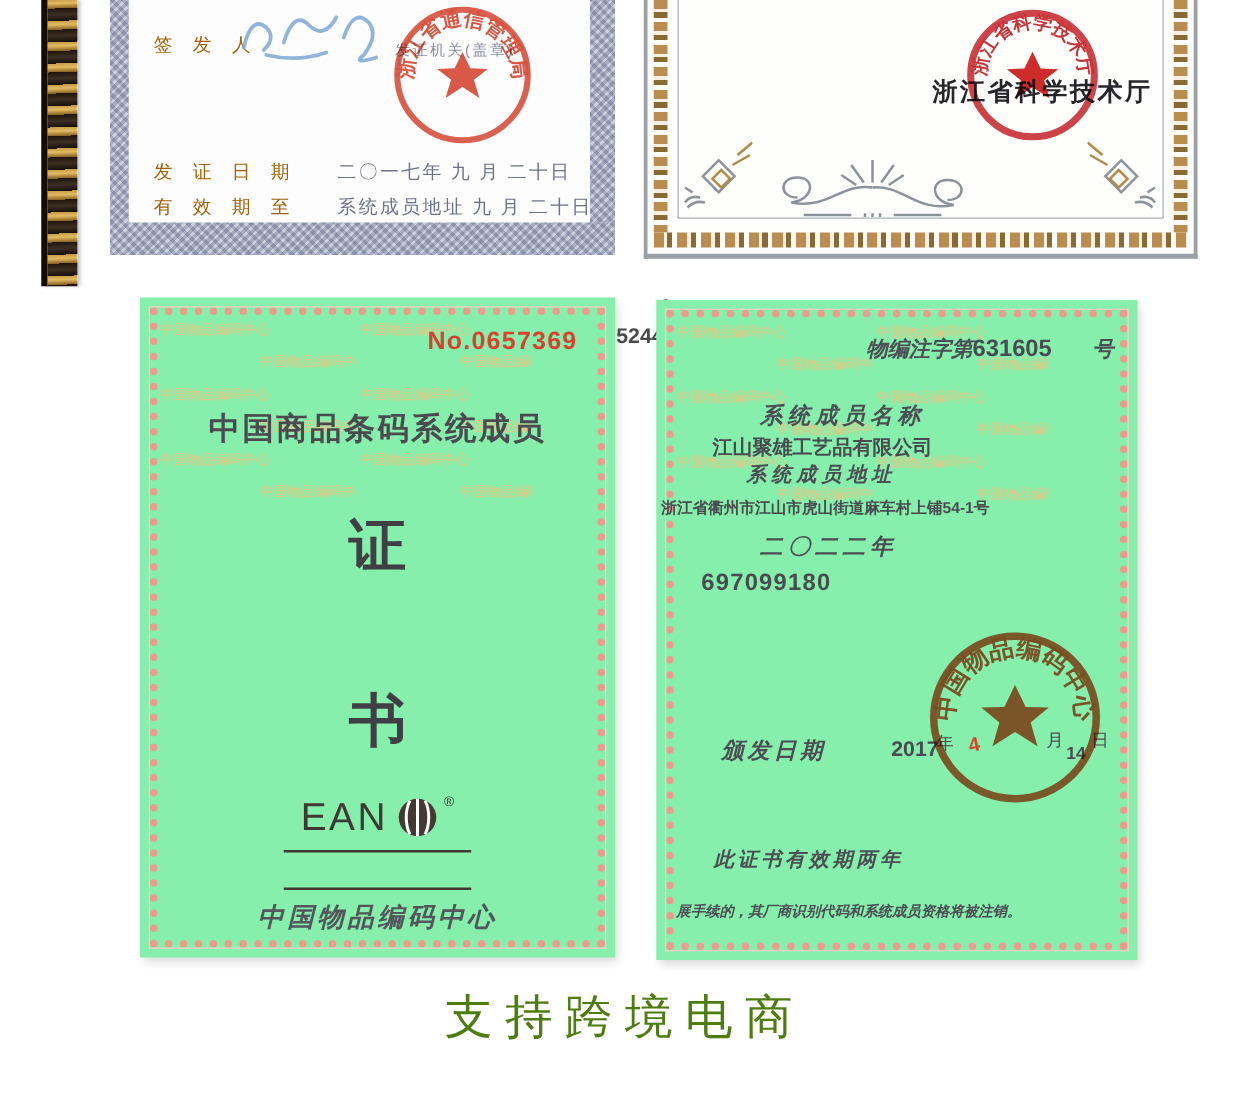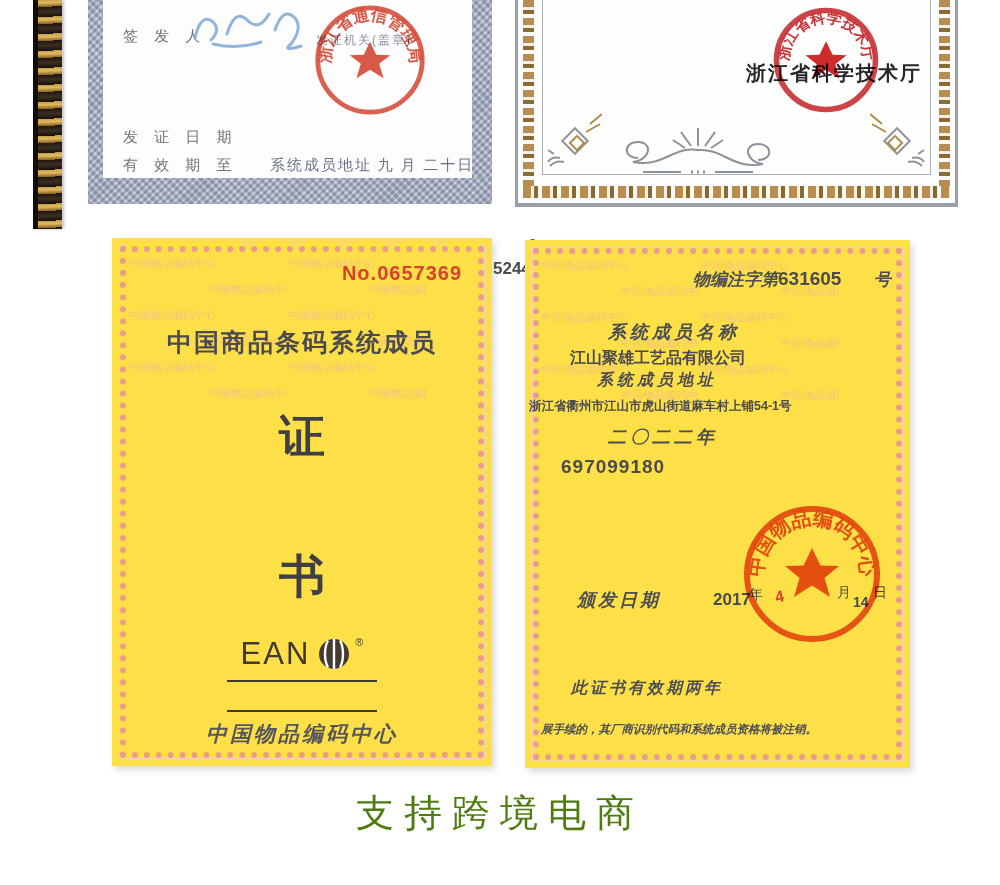"签 发 人" .tl-text { color: #737373 -> #a16207 }
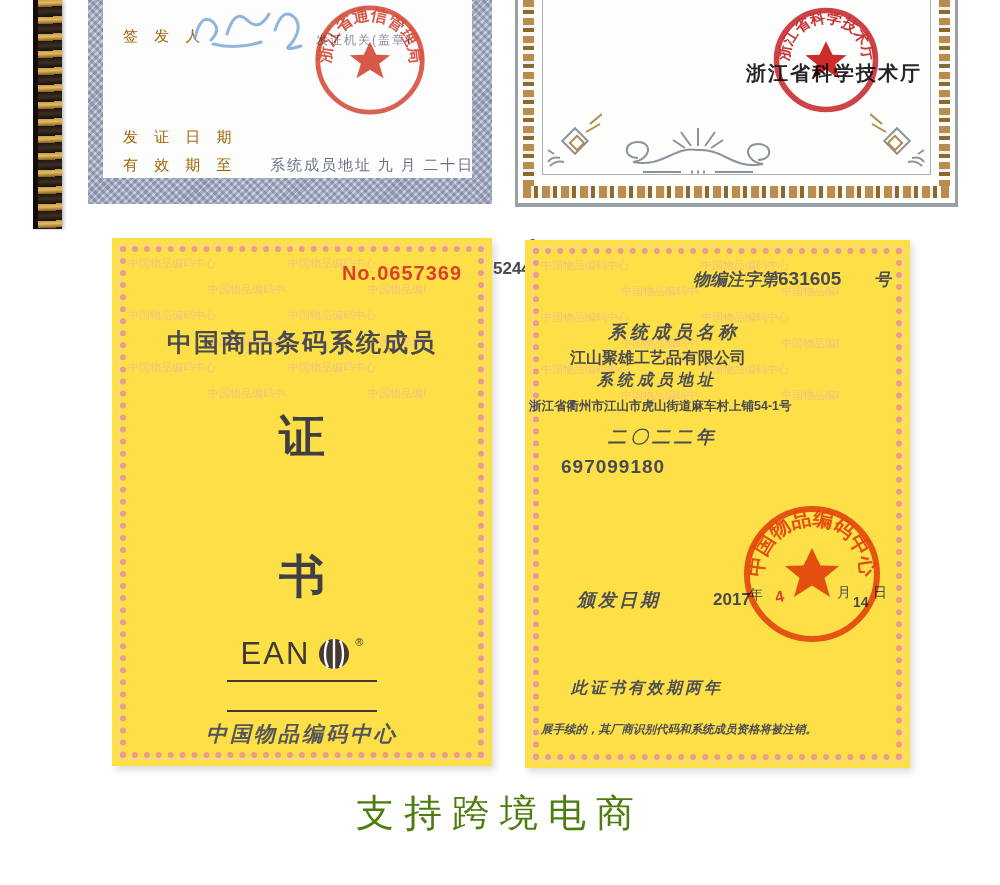"二〇一七年 九 月 二十日" div.abs { html: none -> <div>二〇一七年 九 月 二十日</div> }
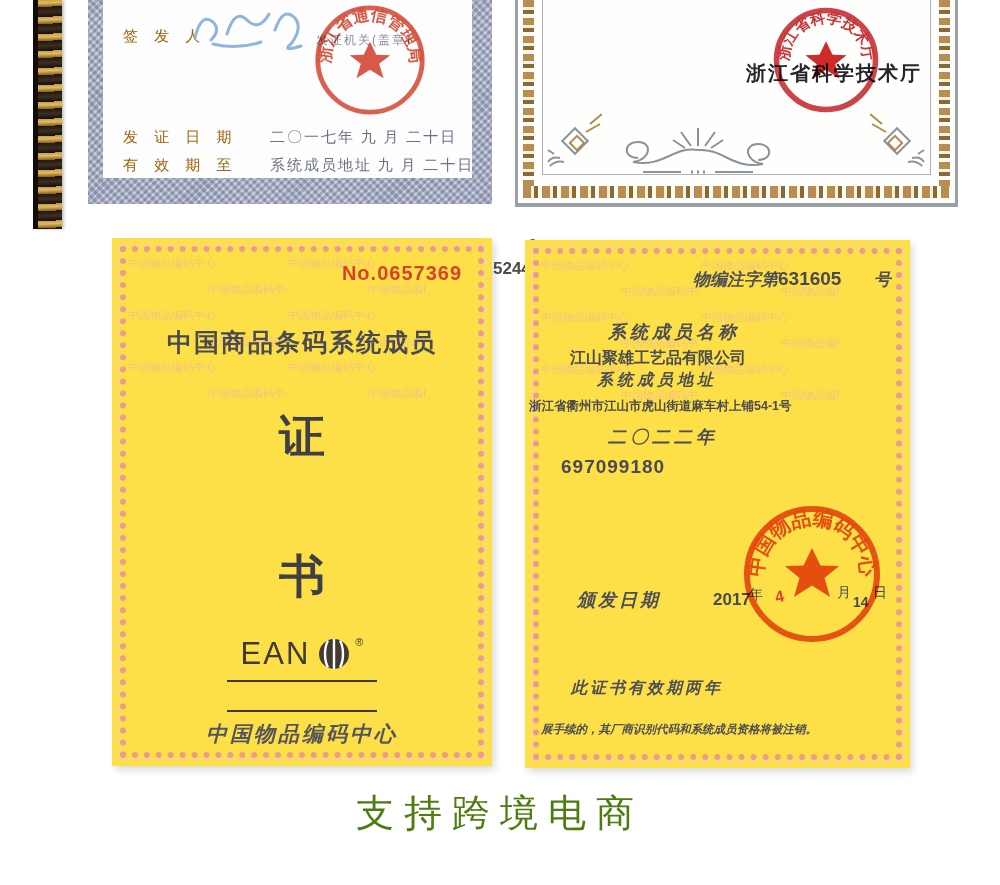"No.0657369" .page { background: #fde047 -> #86efac }
